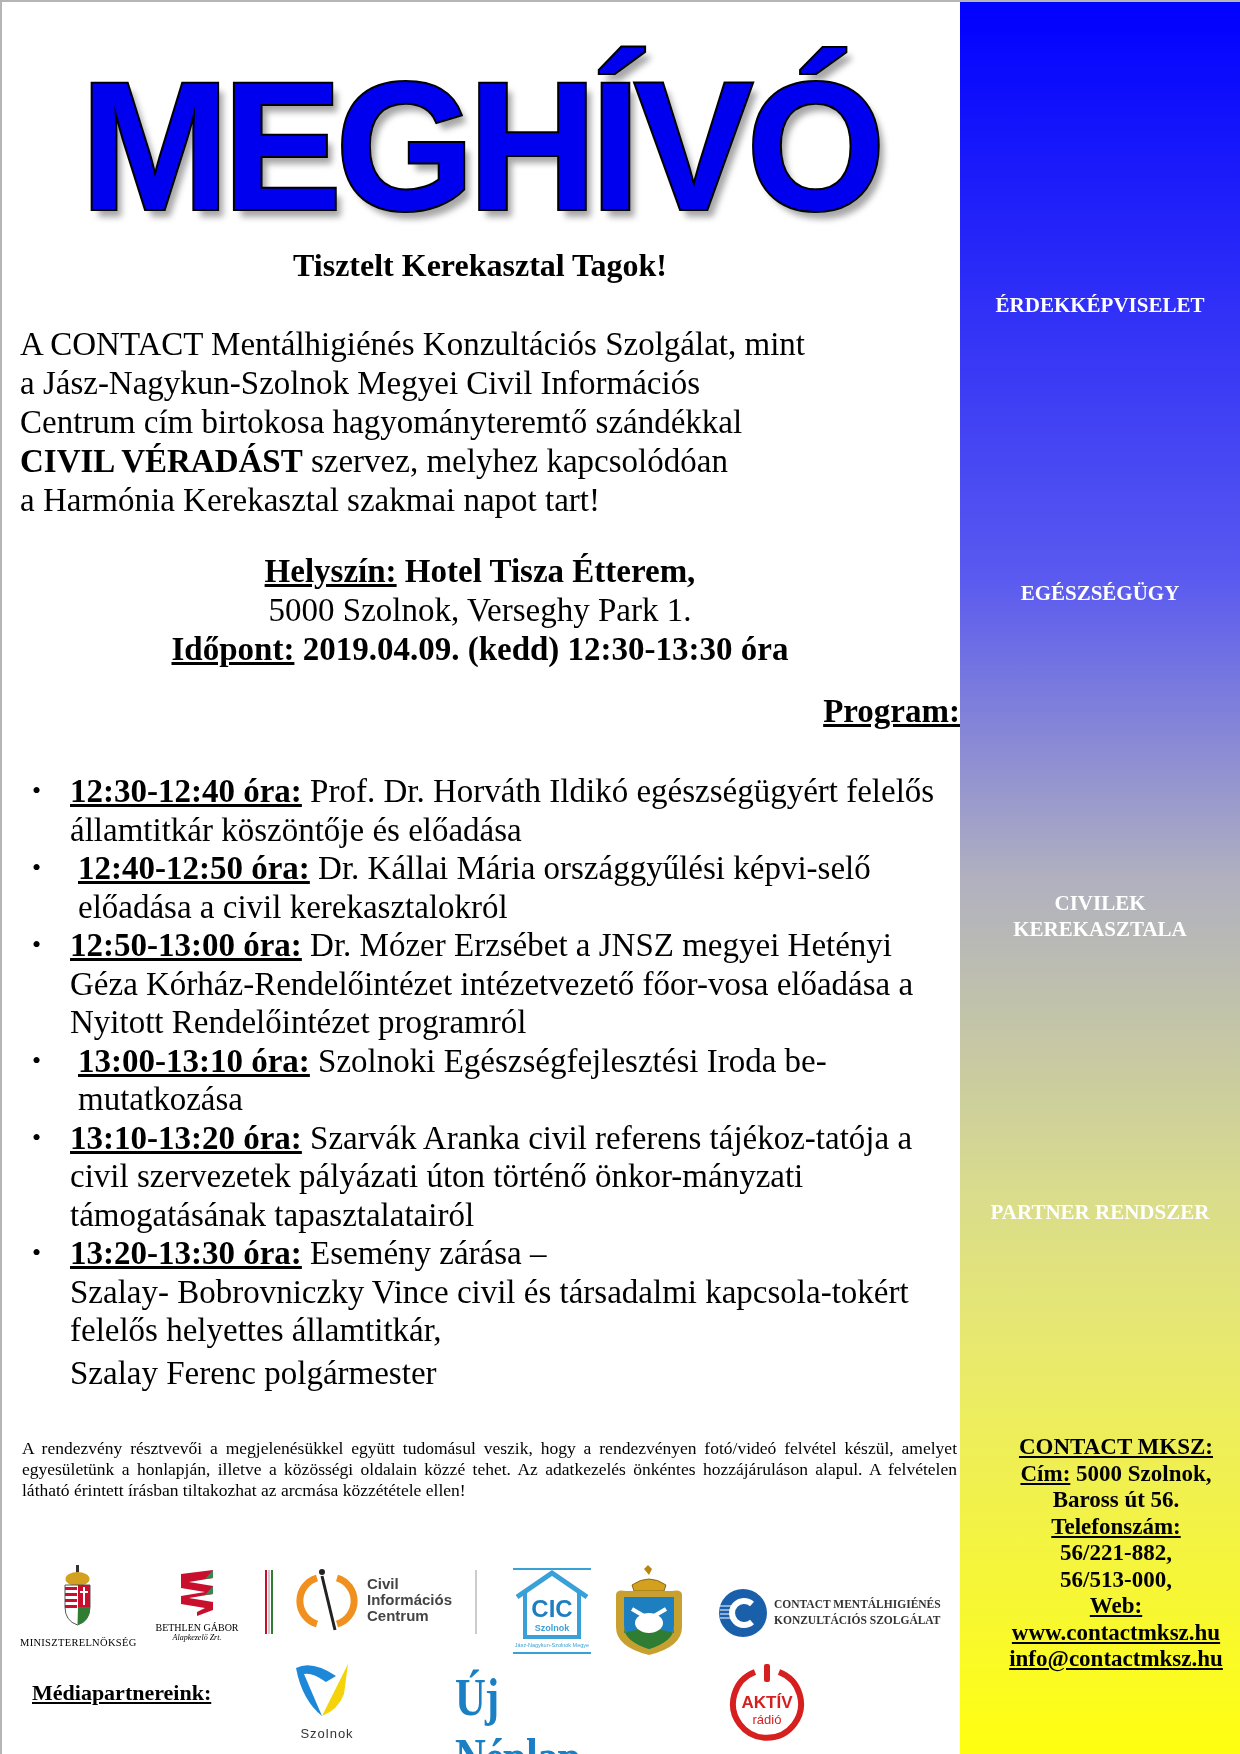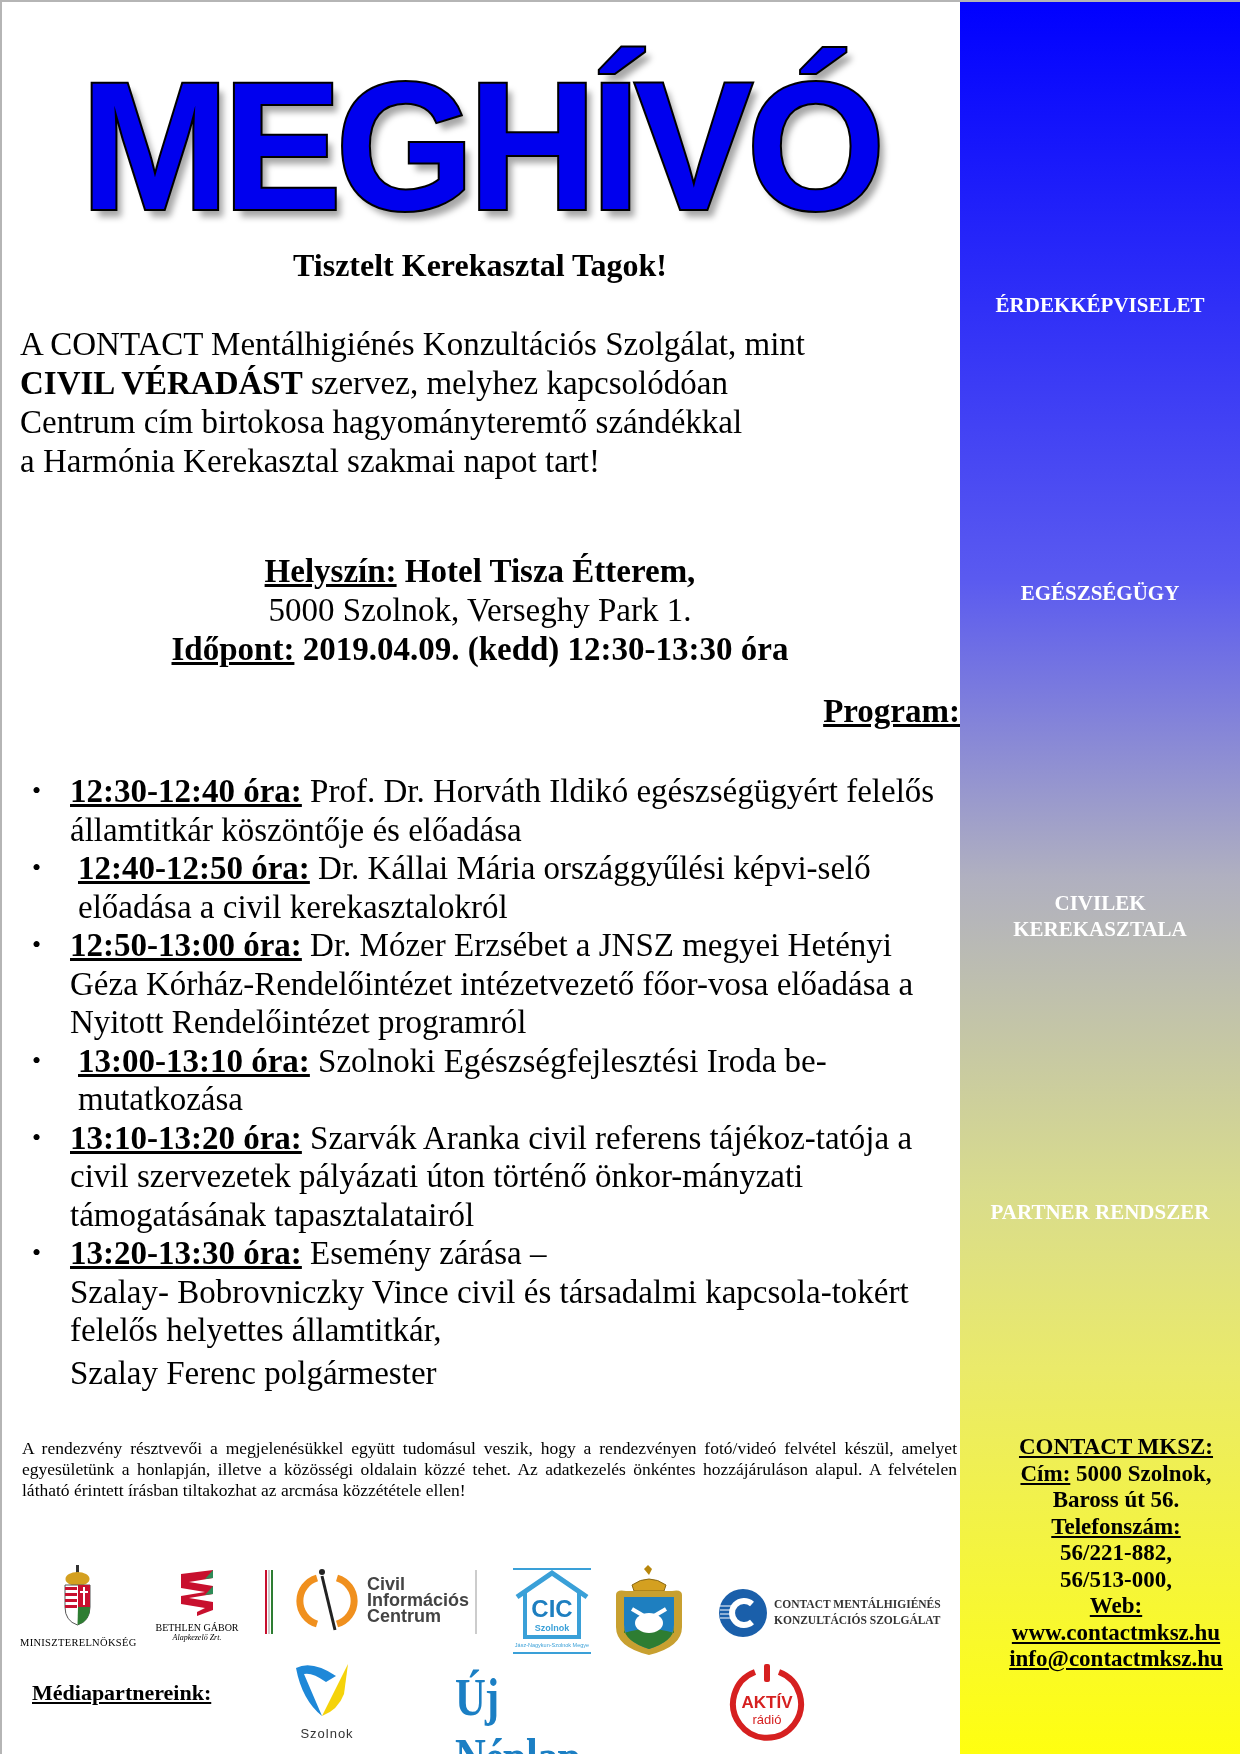"a Jász-Nagykun-Szolnok Megyei Civil" div { html: none -> <div>a Jász-Nagykun-Szolnok Megyei Civil Információs</div> }
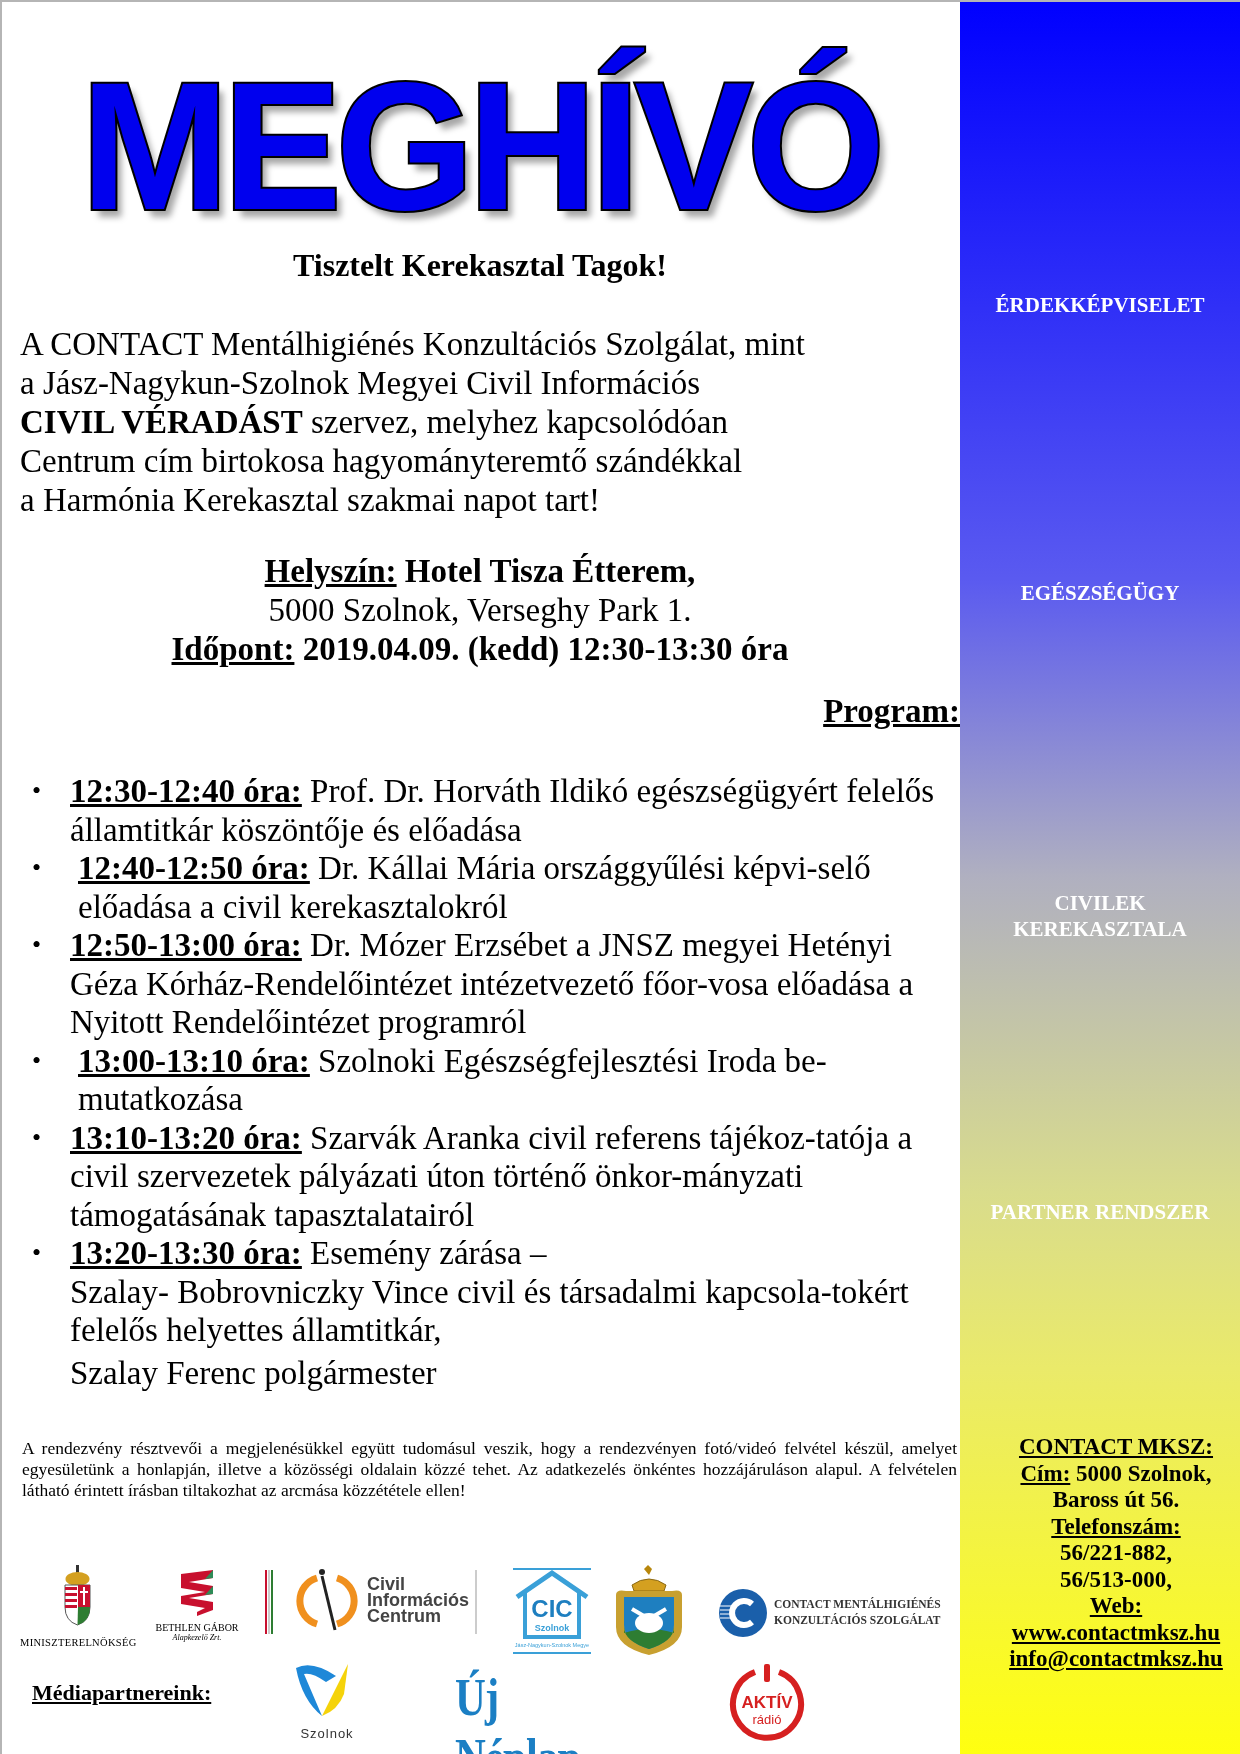"CIVIL VÉRADÁST szervez, melyhez" div { order: before "Centrum cím birtokosa hagyományteremtő" -> after "Centrum cím birtokosa hagyományteremtő" }
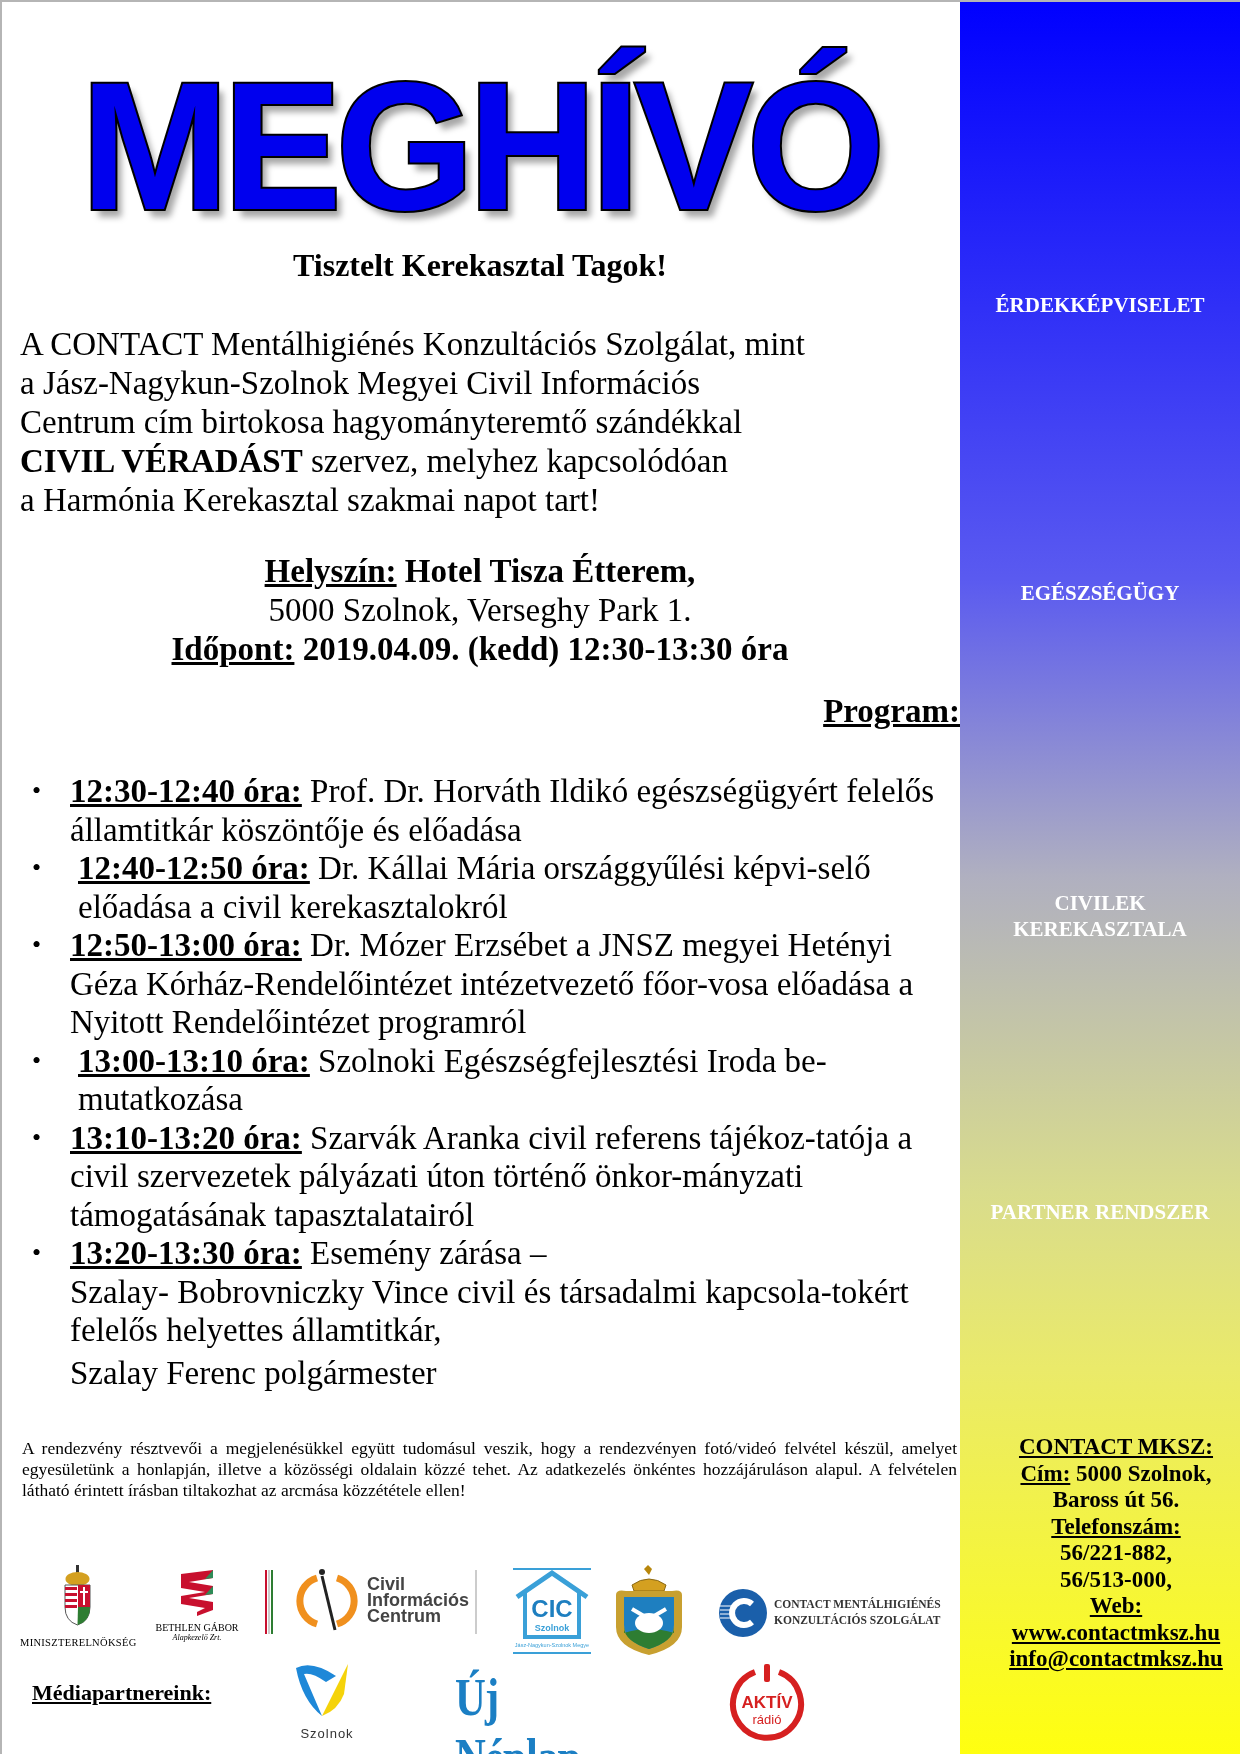"Civil" div { font-size: 18px -> 15px }
